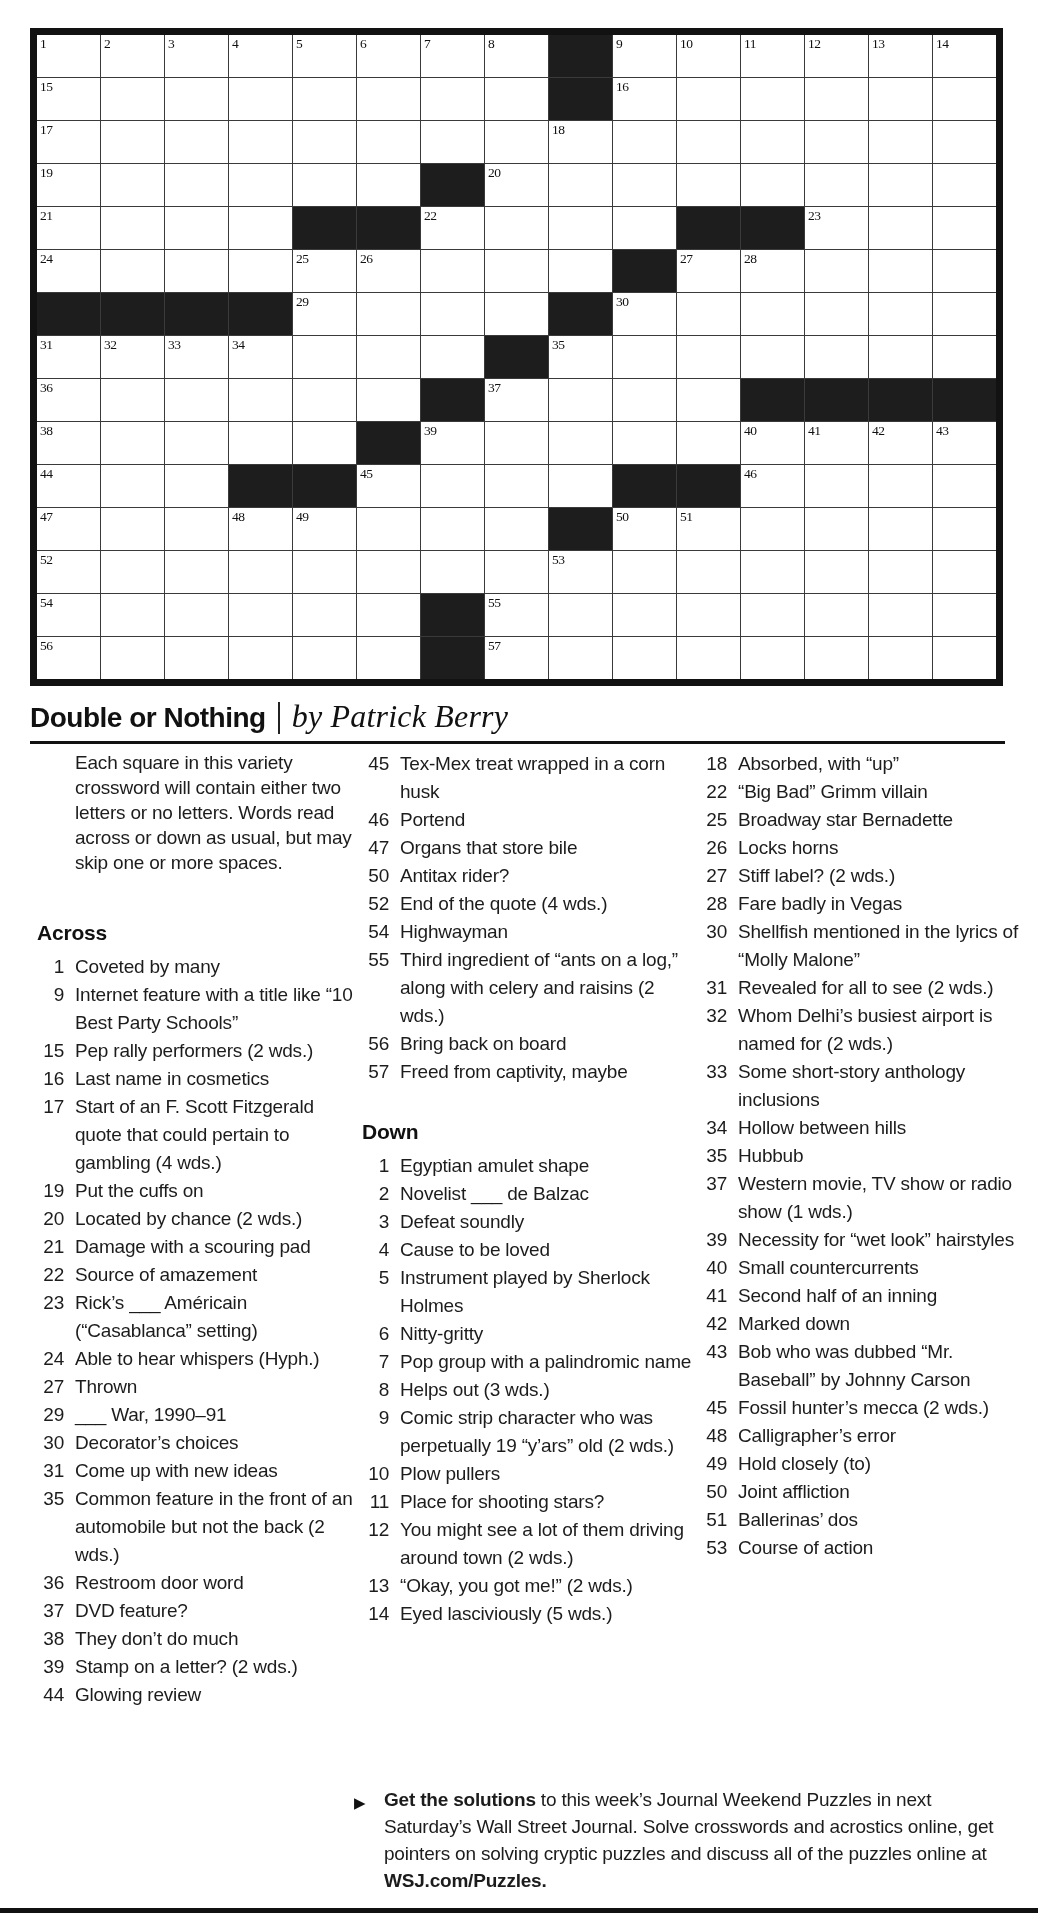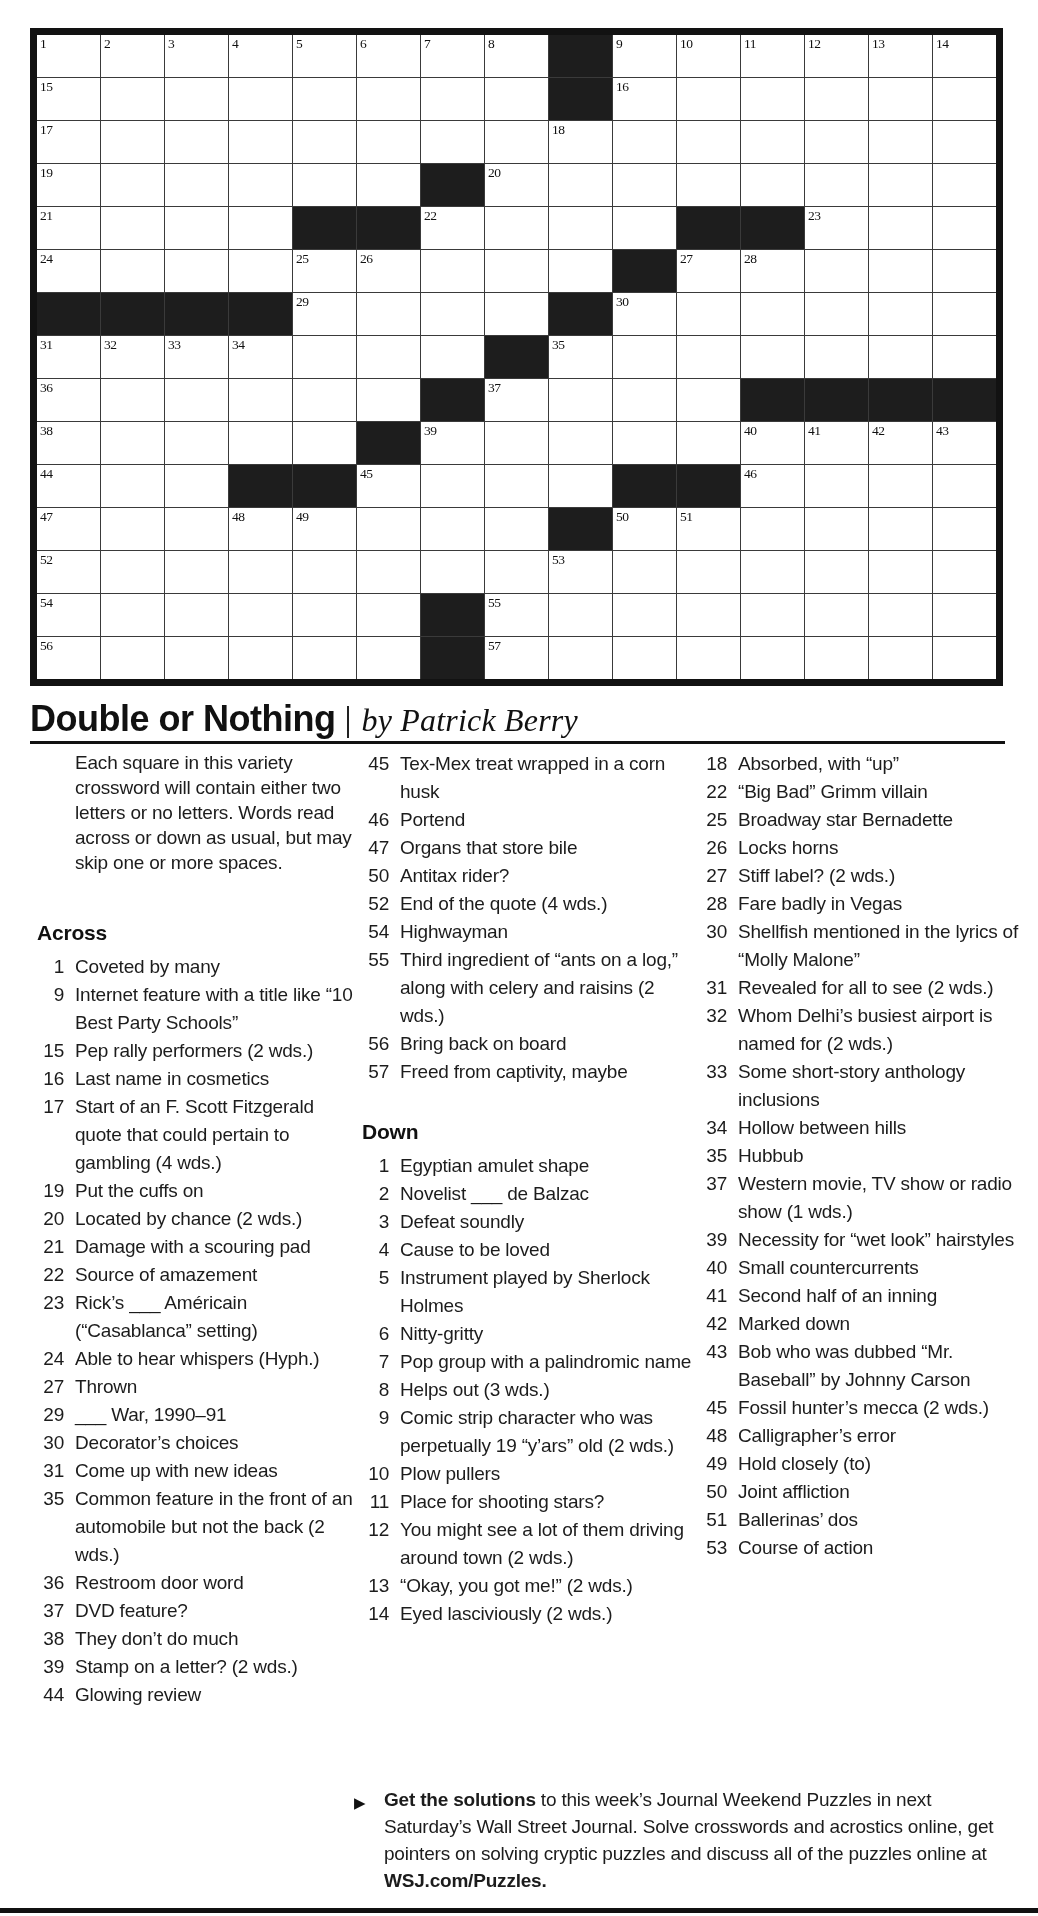"Double or Nothing" .title-main { font-size: 36px -> 28px }
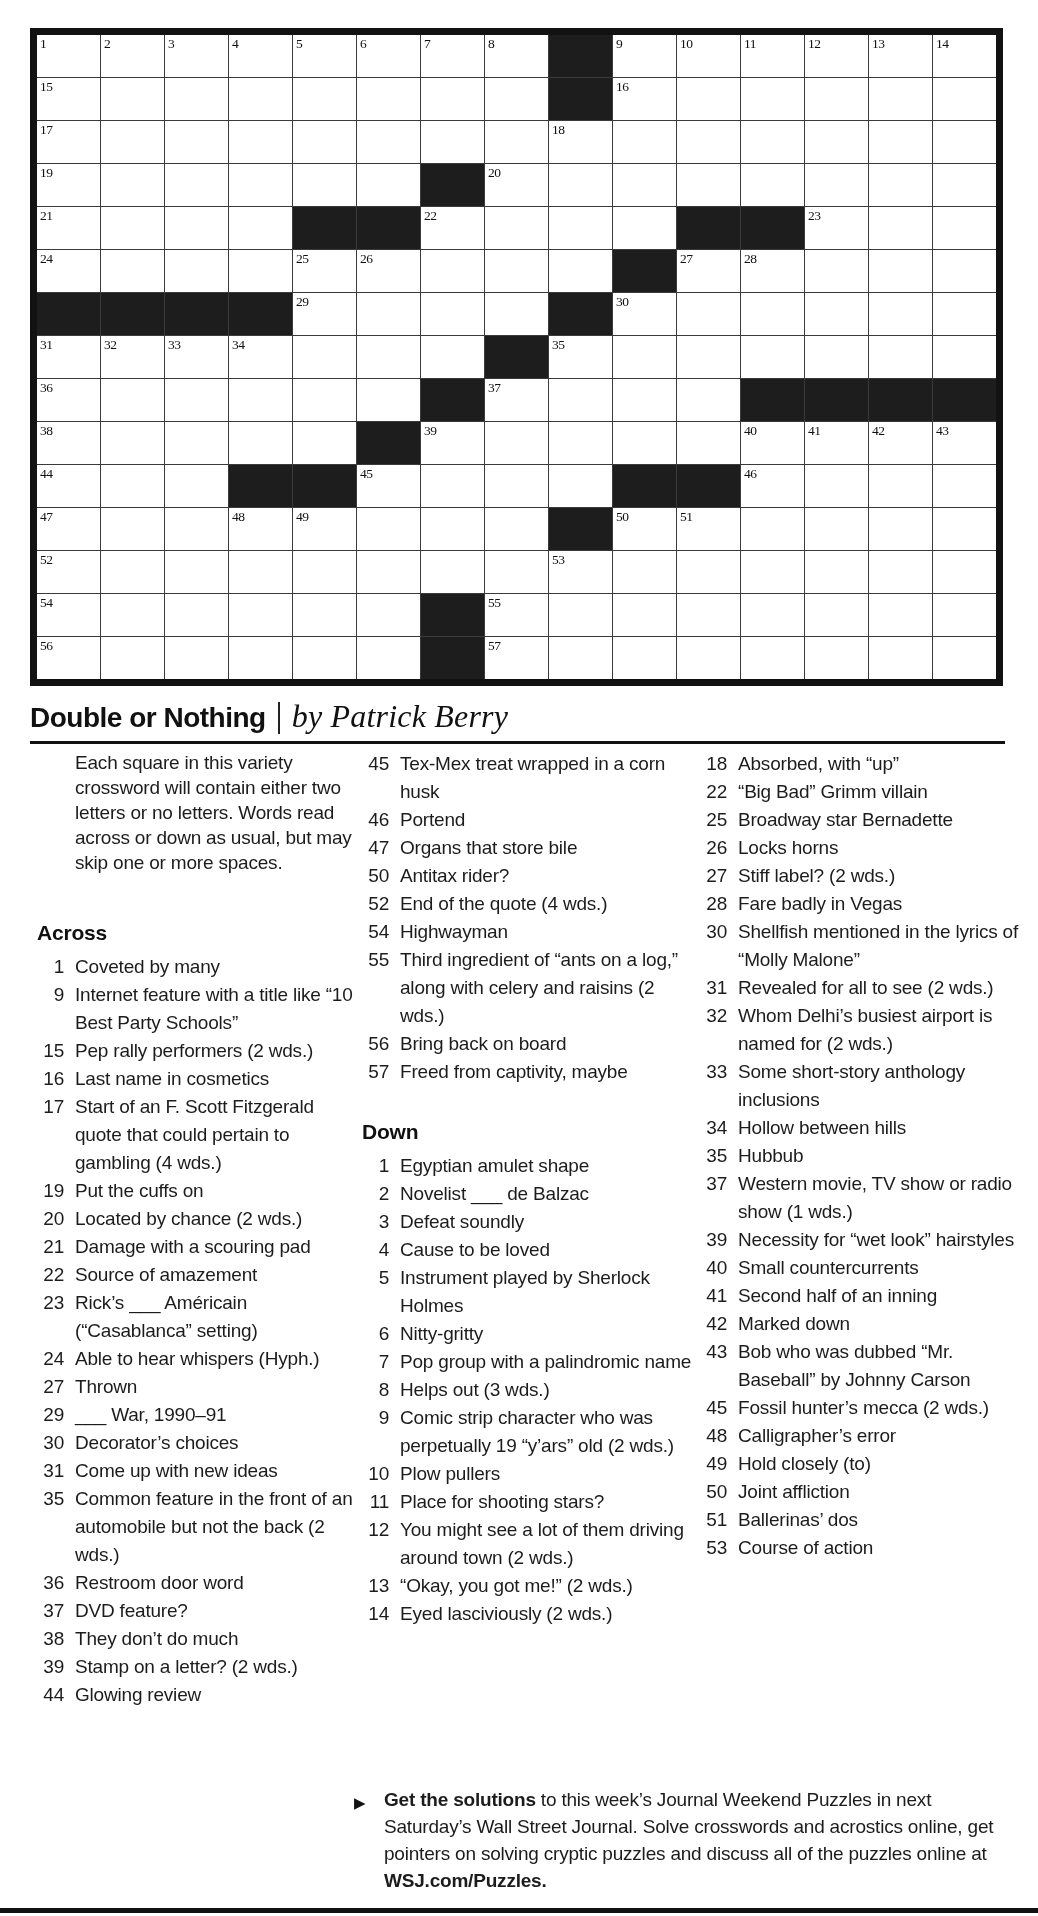"Eyed lasciviously (2 wds.)" span.ctext { text: 2 -> 5 }
